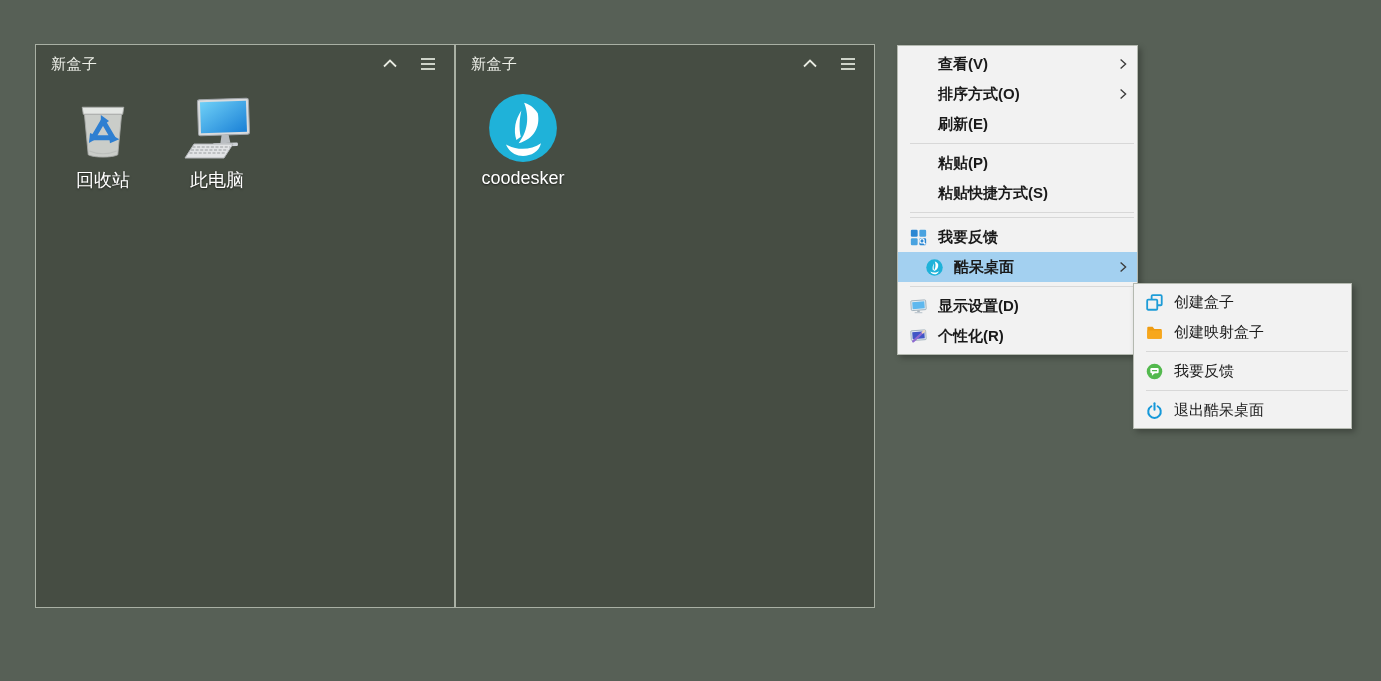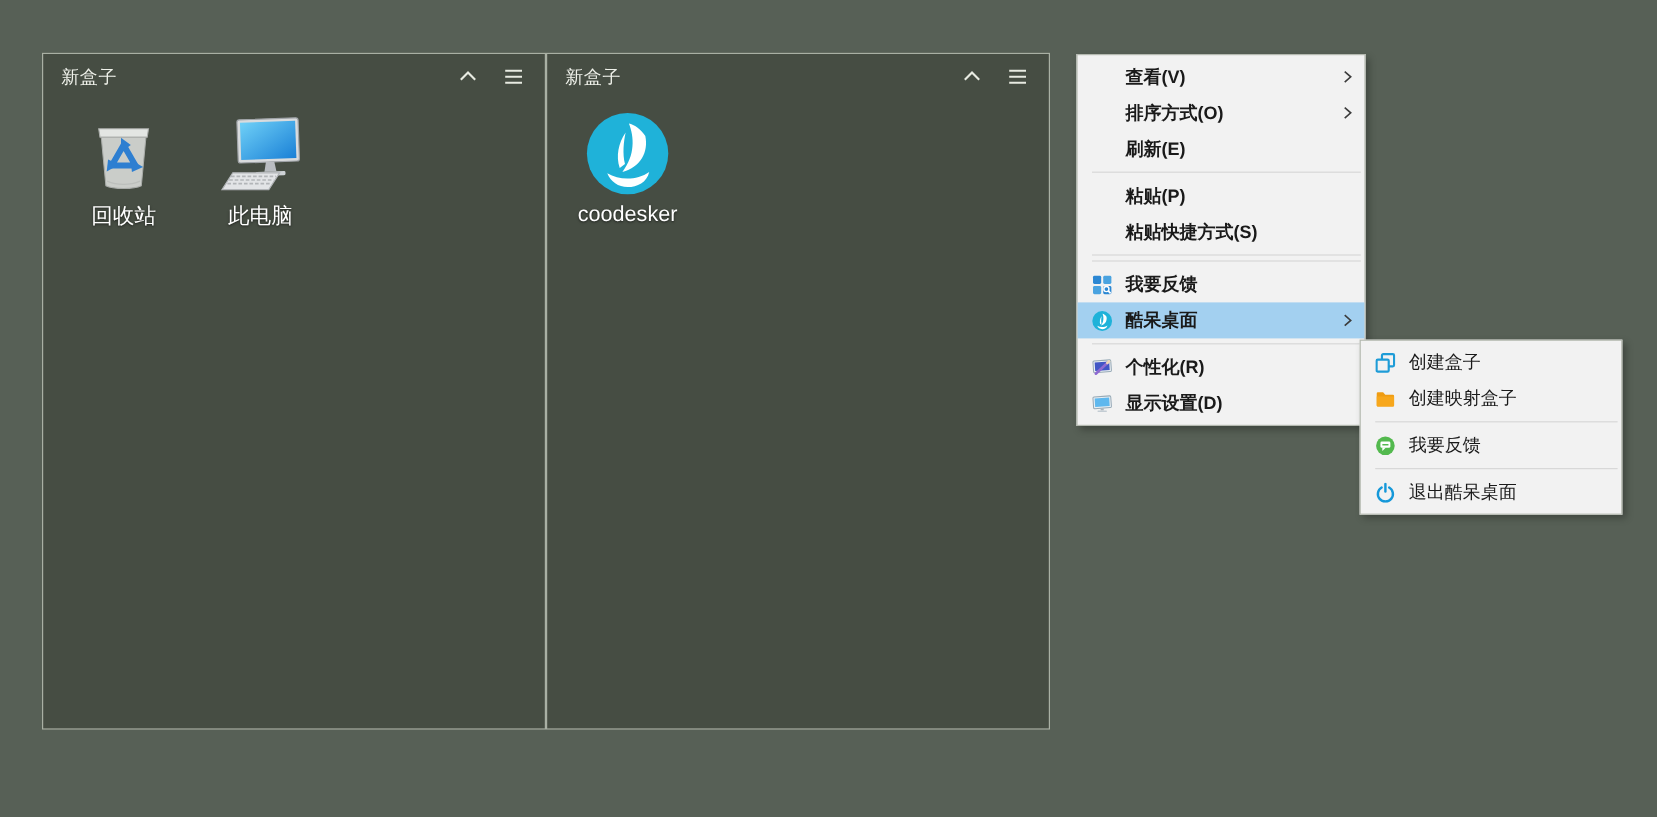"酷呆桌面" .menu-item.highlighted { padding-left: none -> 16px }
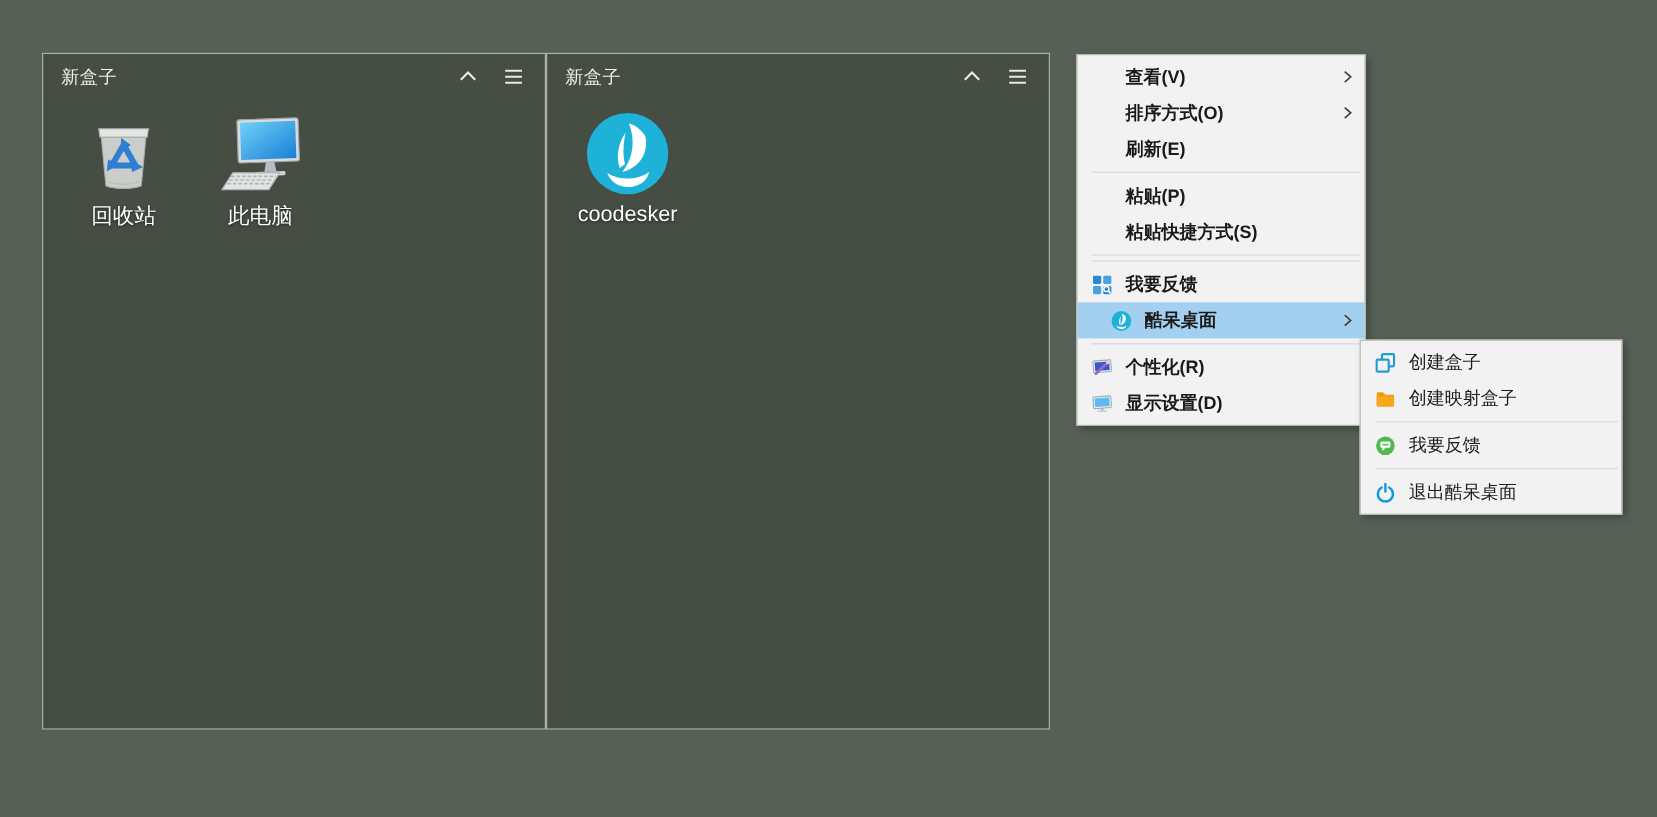"个性化(R)" div.menu-item { order: before "显示设置(D)" -> after "显示设置(D)" }
